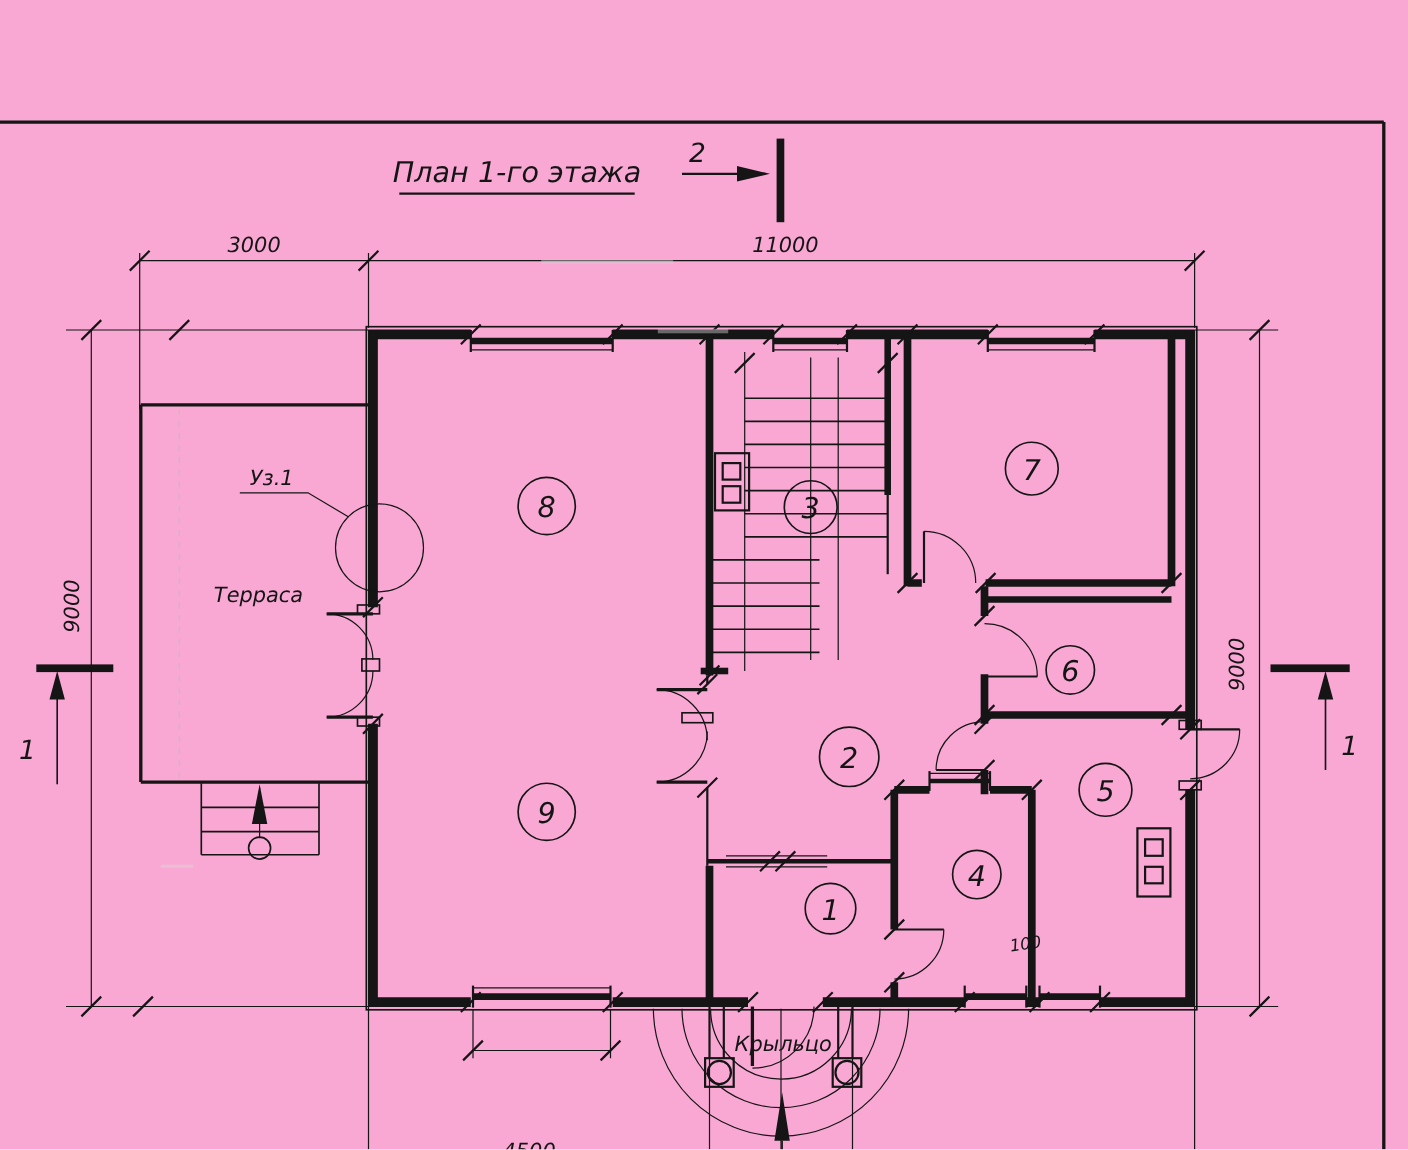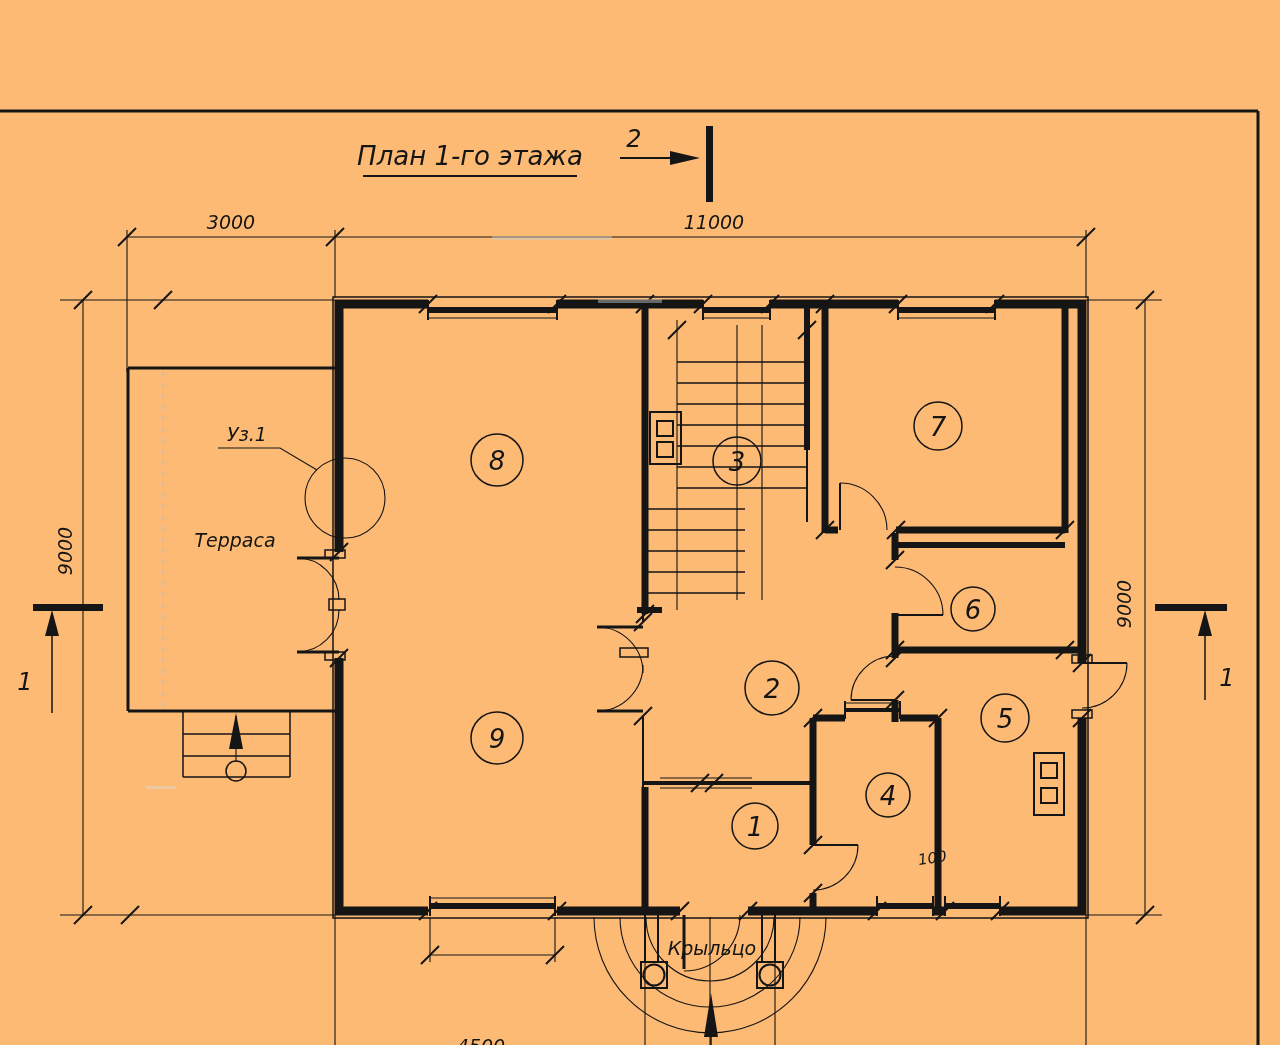"План 1-го этажа" .sheet { background: #fdba74 -> #f9a8d4 }
